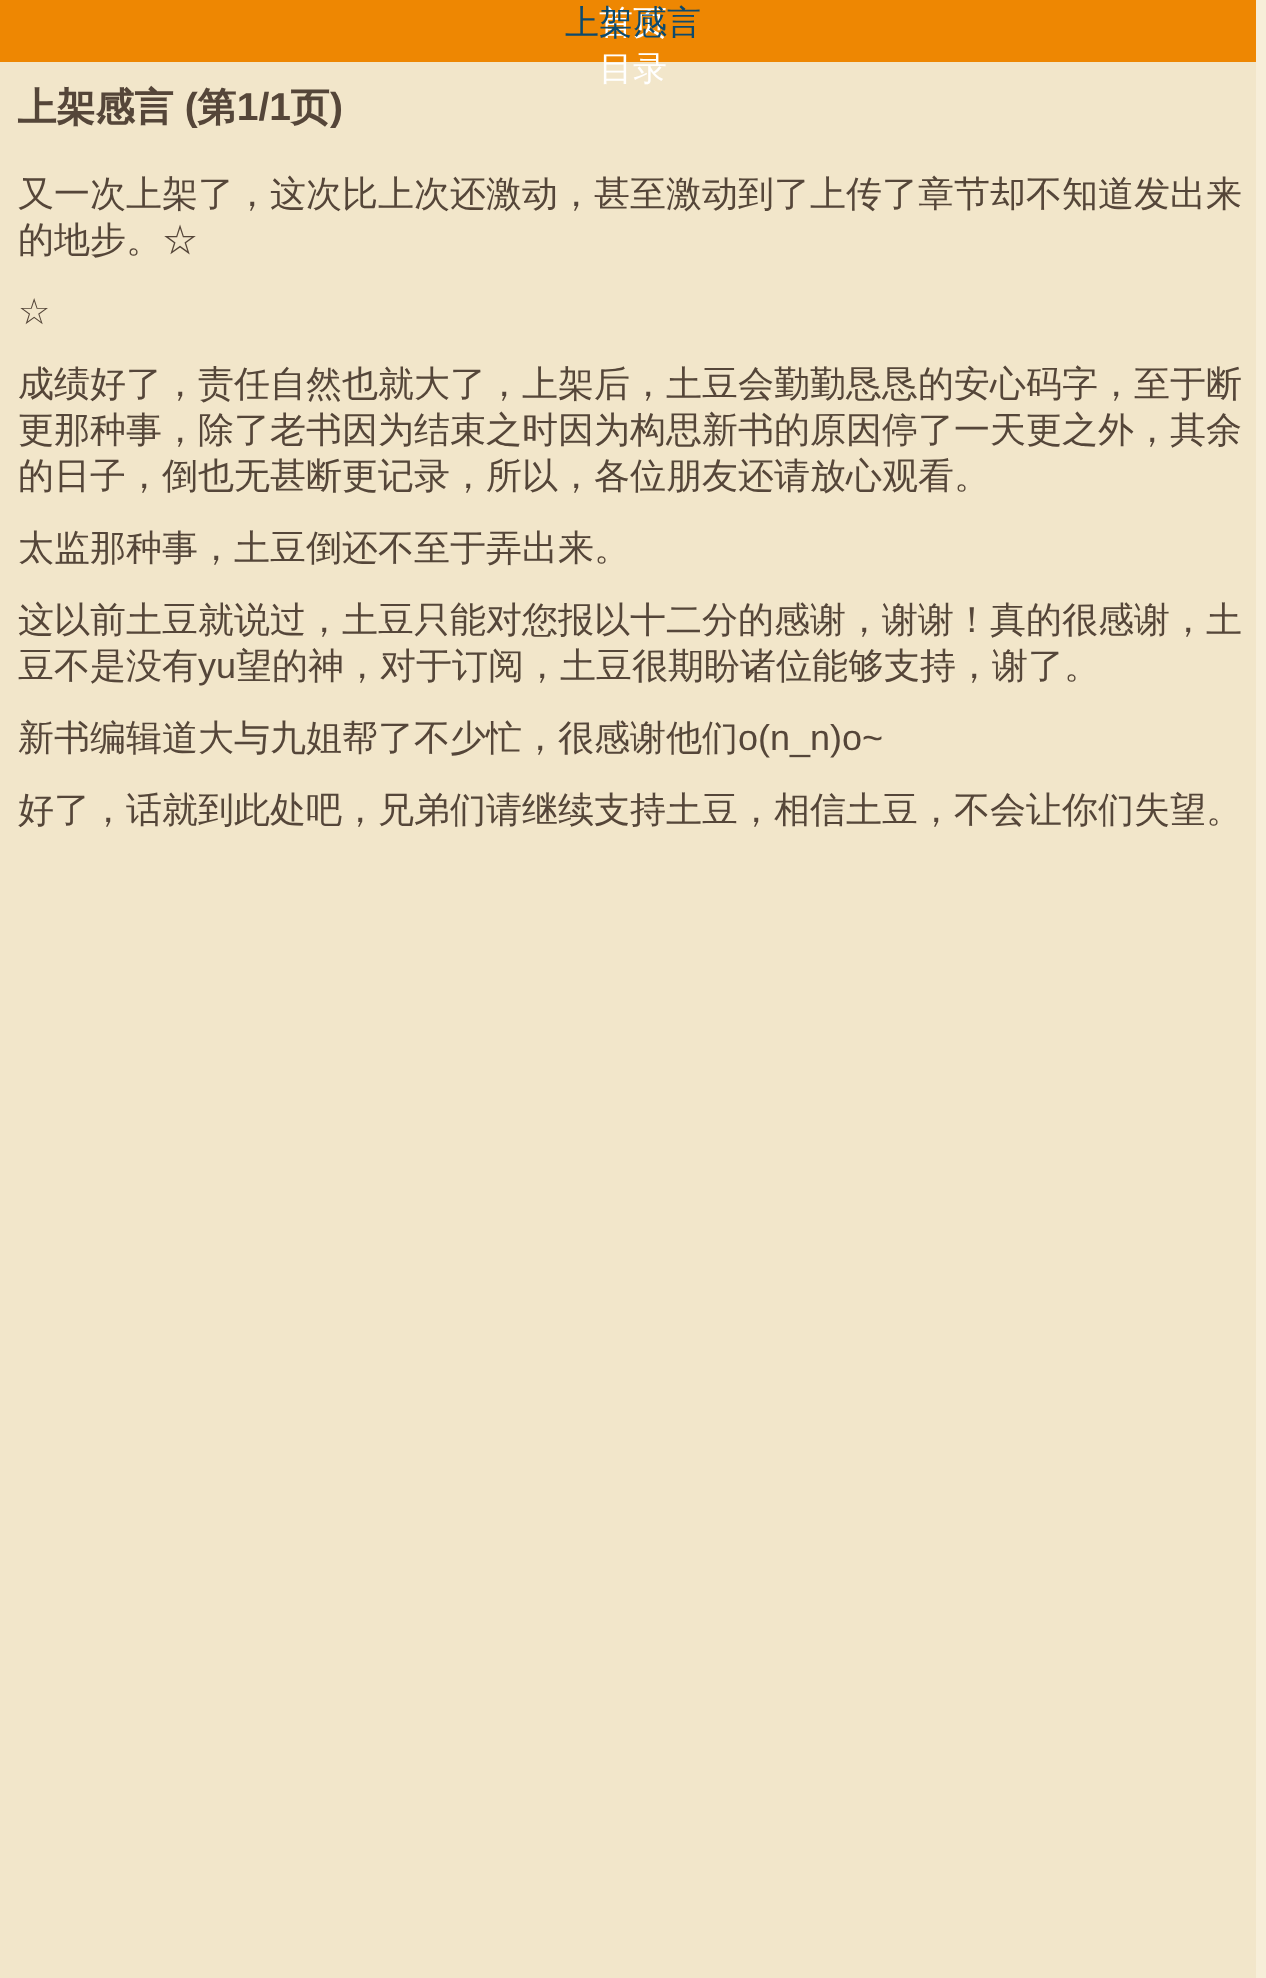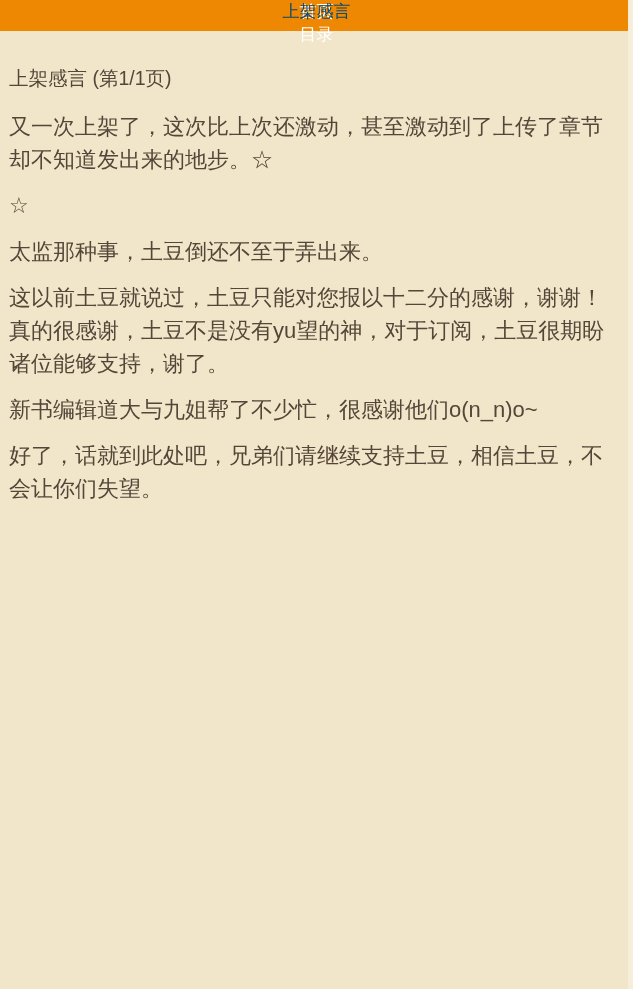"上架感言 (第1/1页)" .page-title { font-weight: normal -> bold; margin: 24px 0 17px 0 -> 0 0 17px 0 }
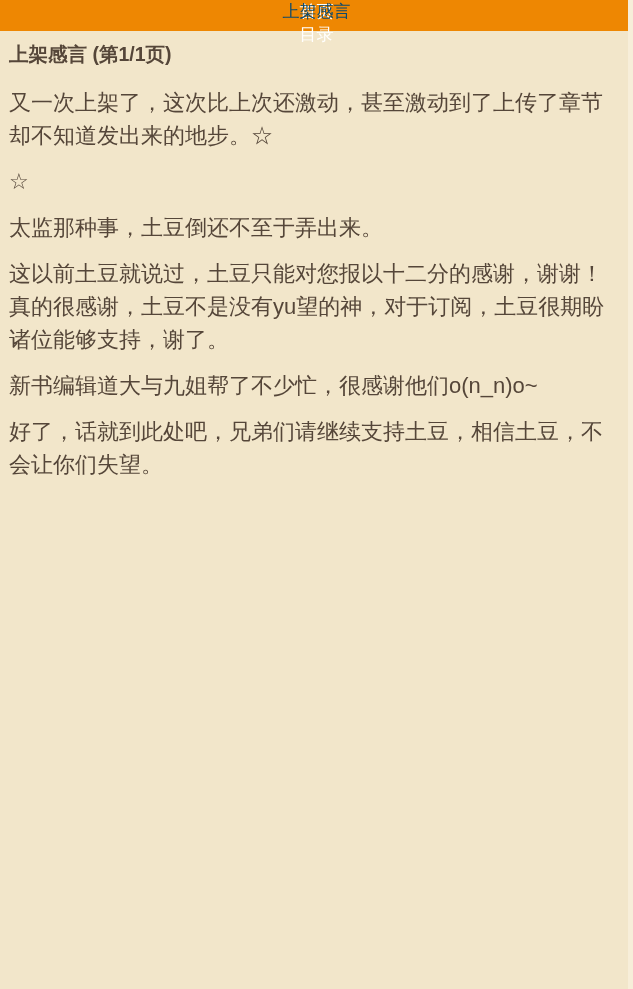"又一次上架了，这次比上次还激动，甚至激动到了上传了章节却不知道发出来的地步。☆" .chapter-body p { font-size: 22px -> 18px; line-height: 33px -> 23px }
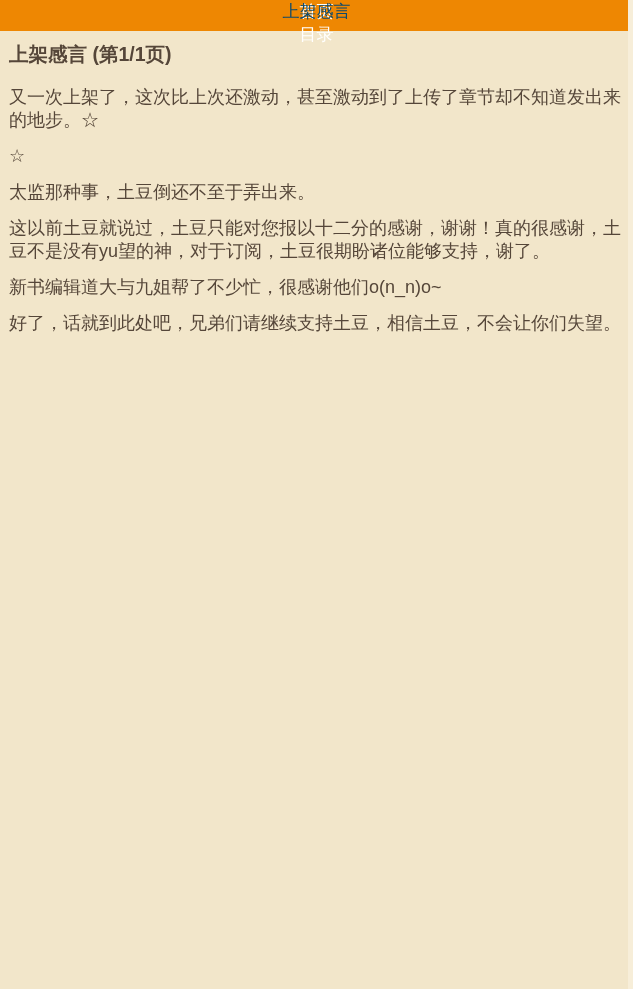"成绩好了，责任自然也就大了，上架后，土豆会勤勤恳恳的安心码字，至于断更那种事，除" p { html: none -> <p>成绩好了，责任自然也就大了，上架后，土豆会勤勤恳恳的安心码字，至于断更那种事，除了老书因为结束之时因为构思新书的原因停了一天更之外，其余的日子，倒也无甚断更记录，所以，各位朋友还请放心观看。</p> }
